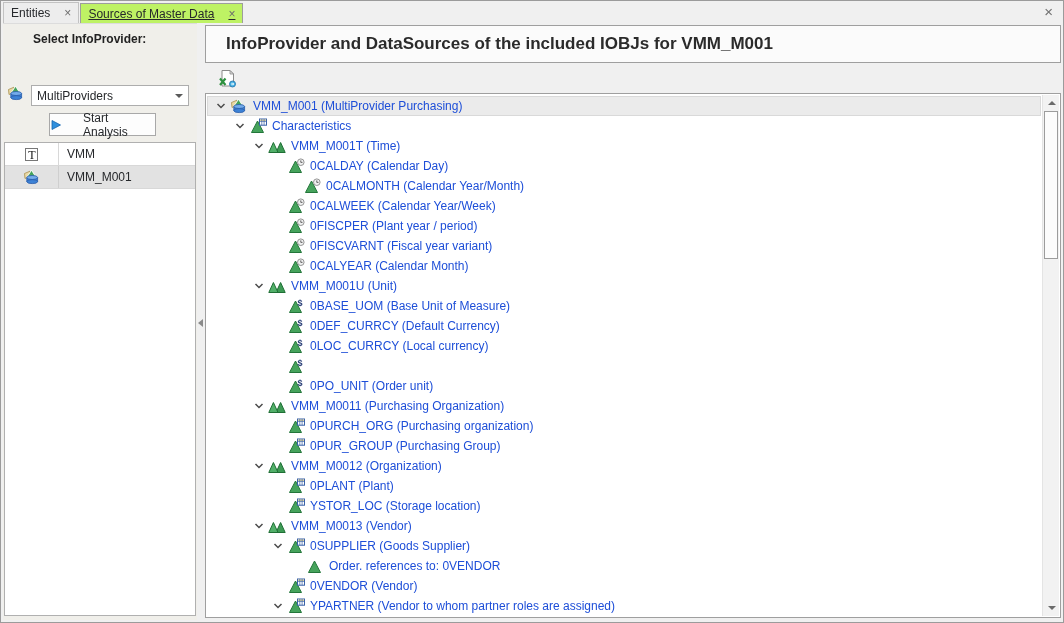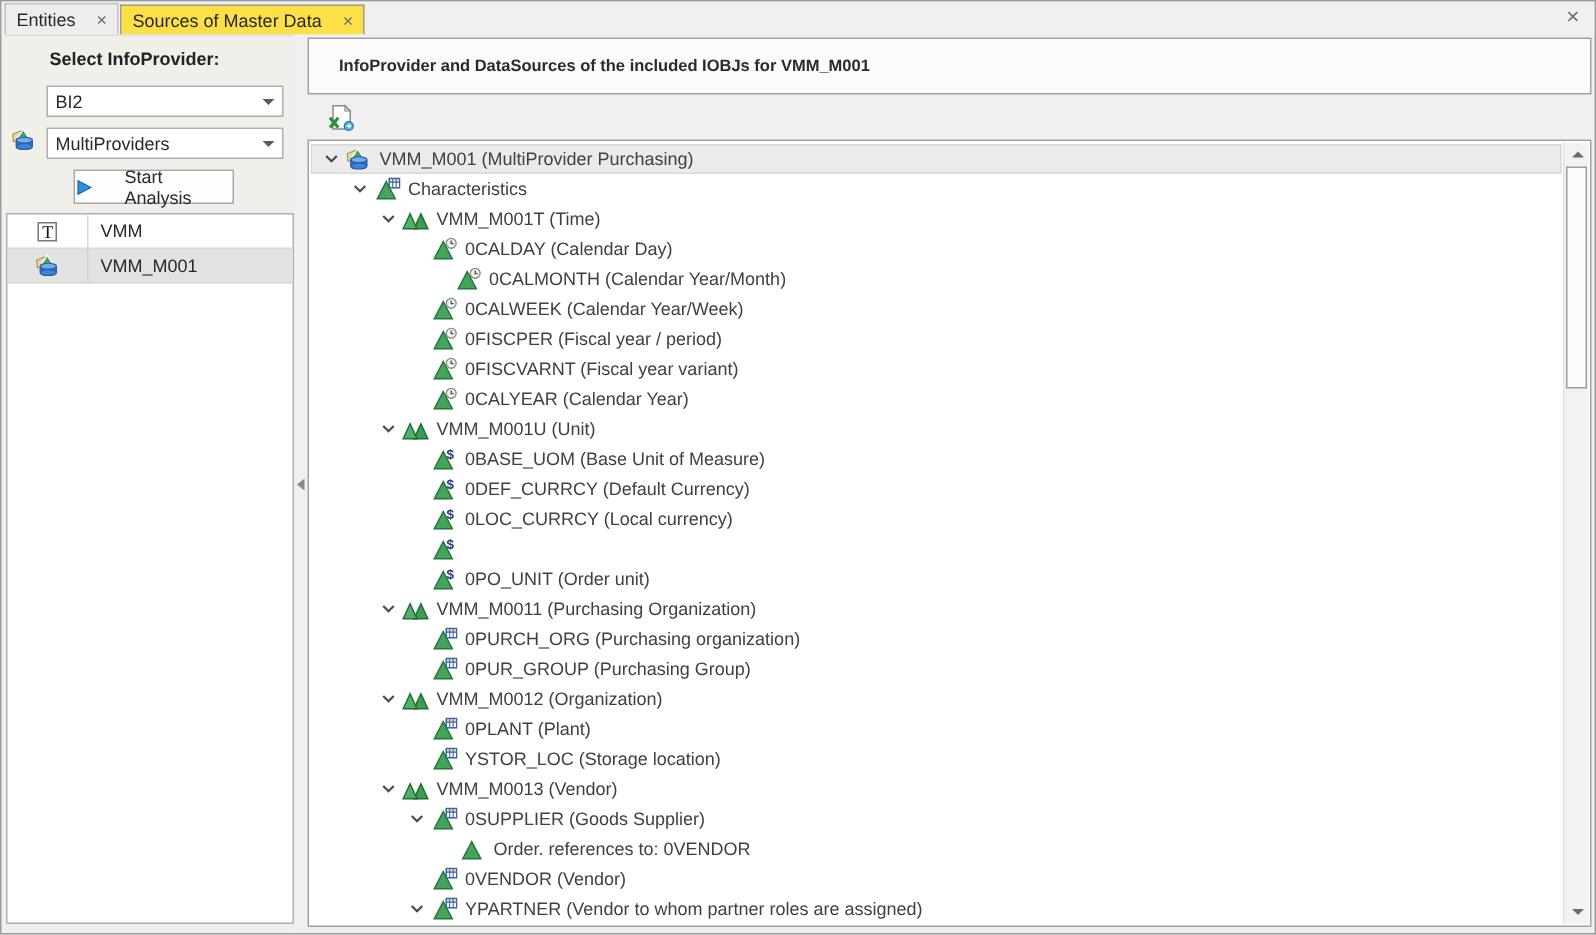"Sources of Master Data" .tab.active { background: #fde047 -> #bef264; text-decoration: none -> underline }
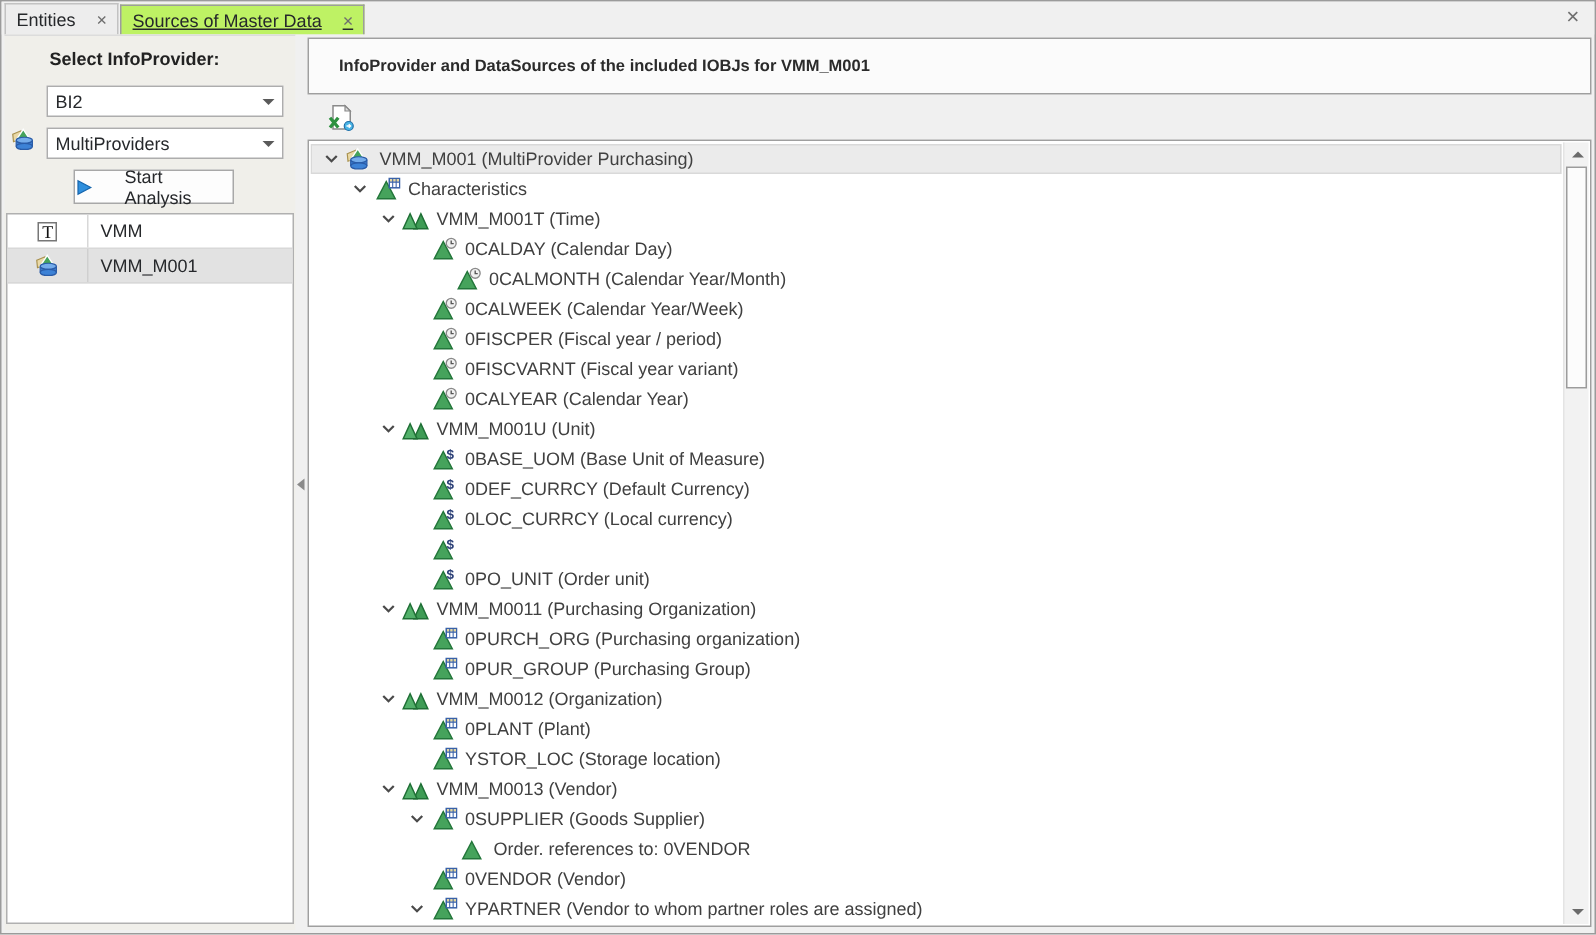"InfoProvider and DataSources of the" .main-header { font-size: 11px -> 17px }
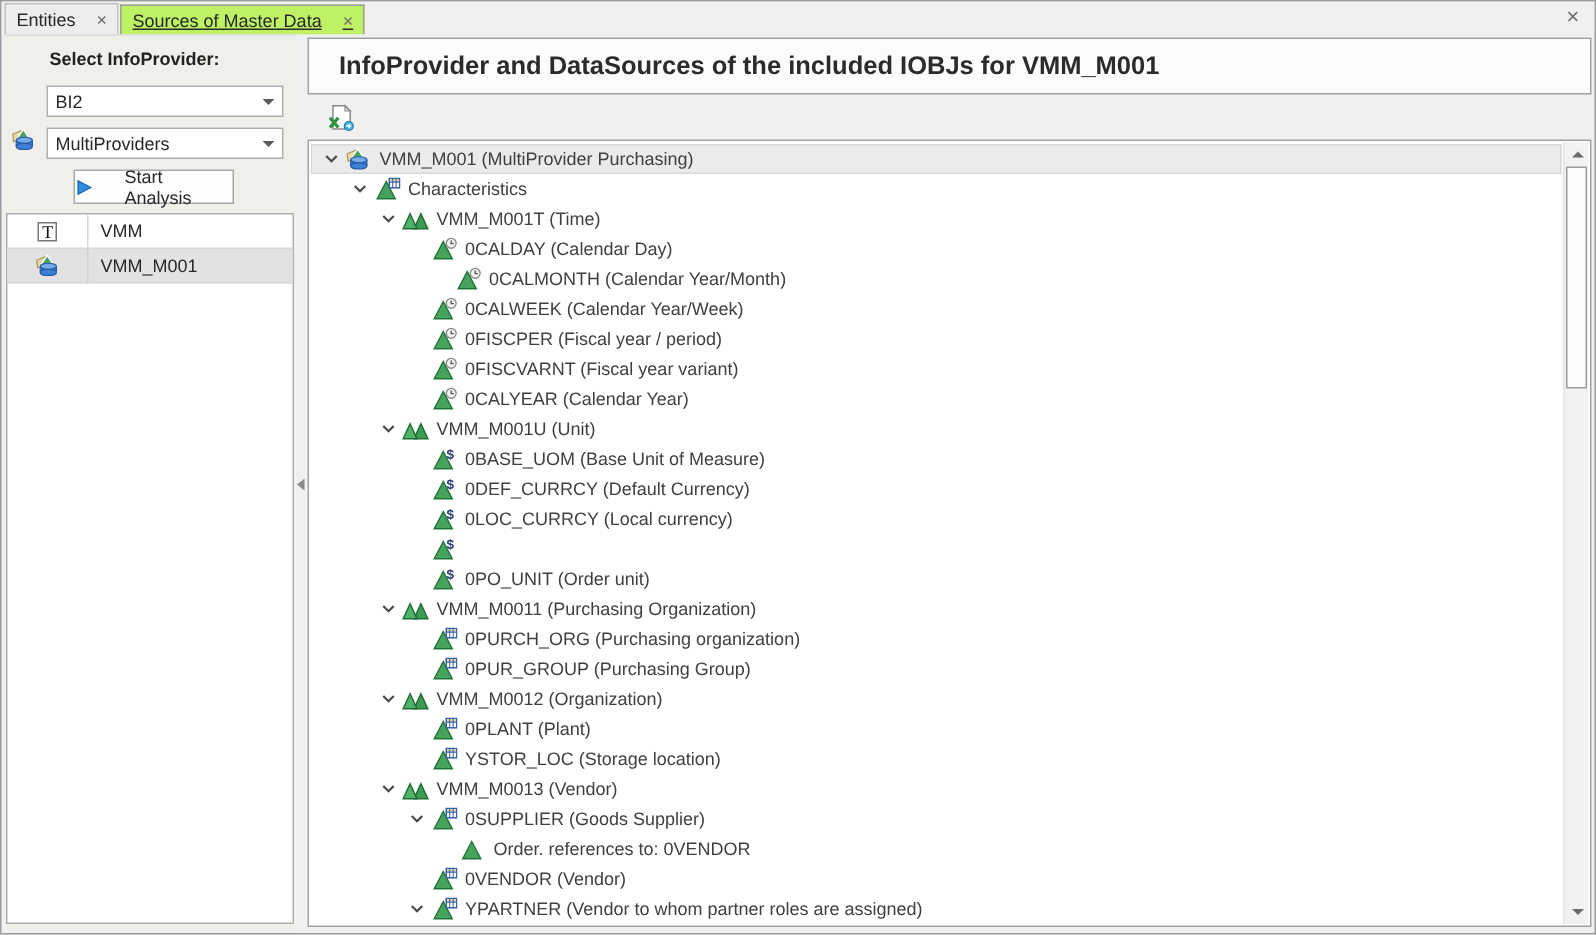"BI2" div.dropdown { html: <div> <span>BI2</span> <span></span> </div> -> none }
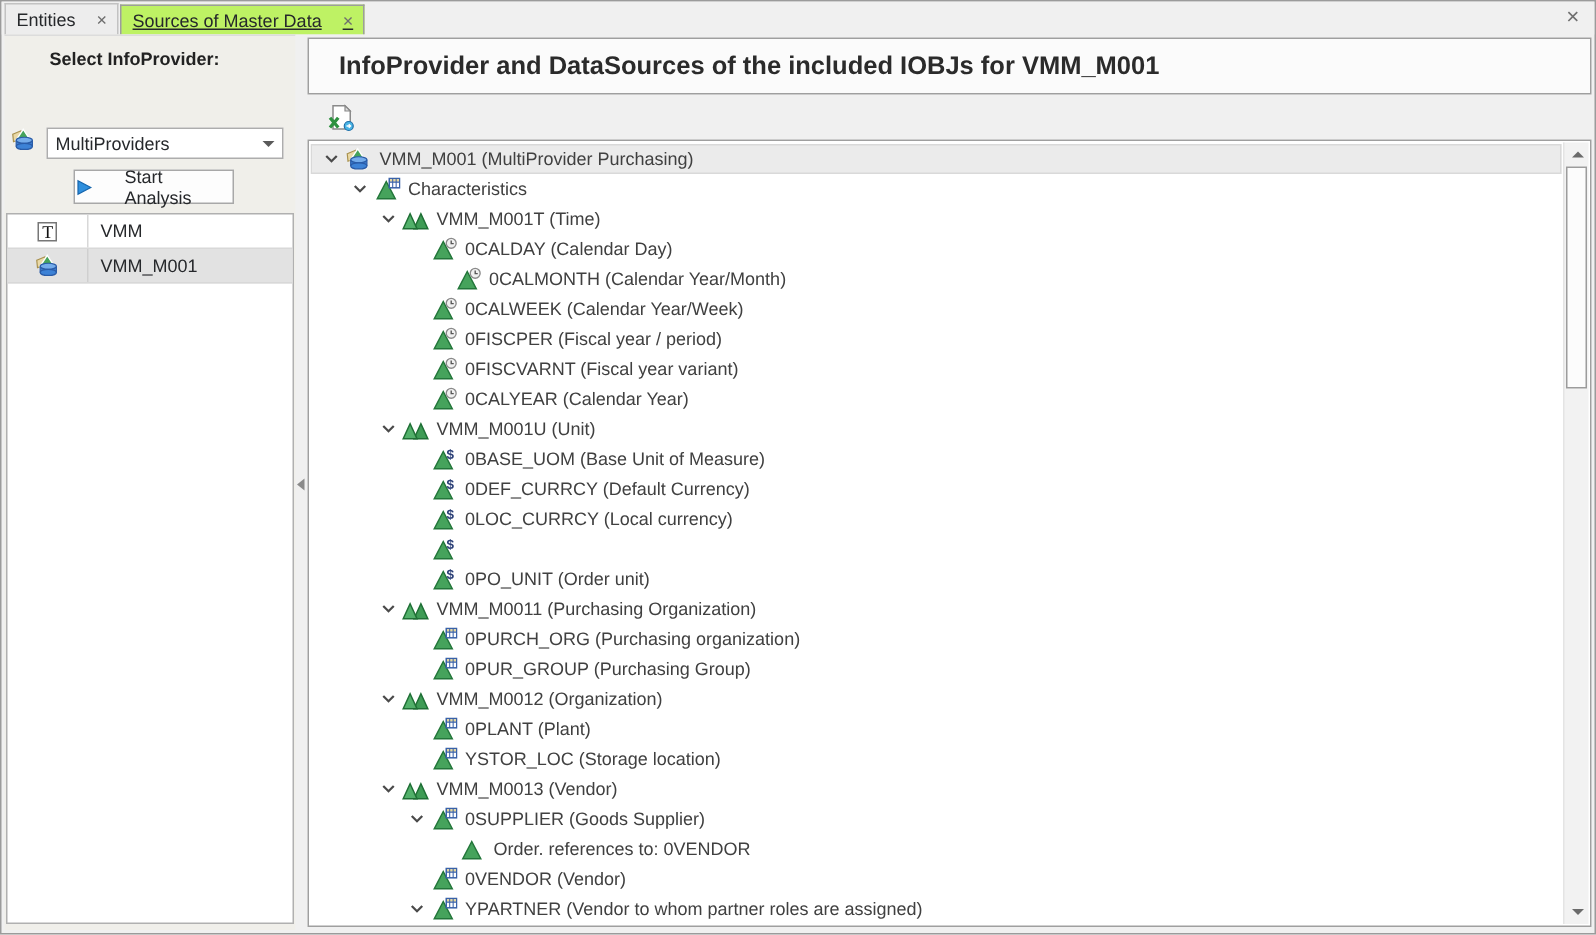"VMM_M001 (MultiProvider Purchasing)" .tlabel { color: #404040 -> #1d4ed8 }
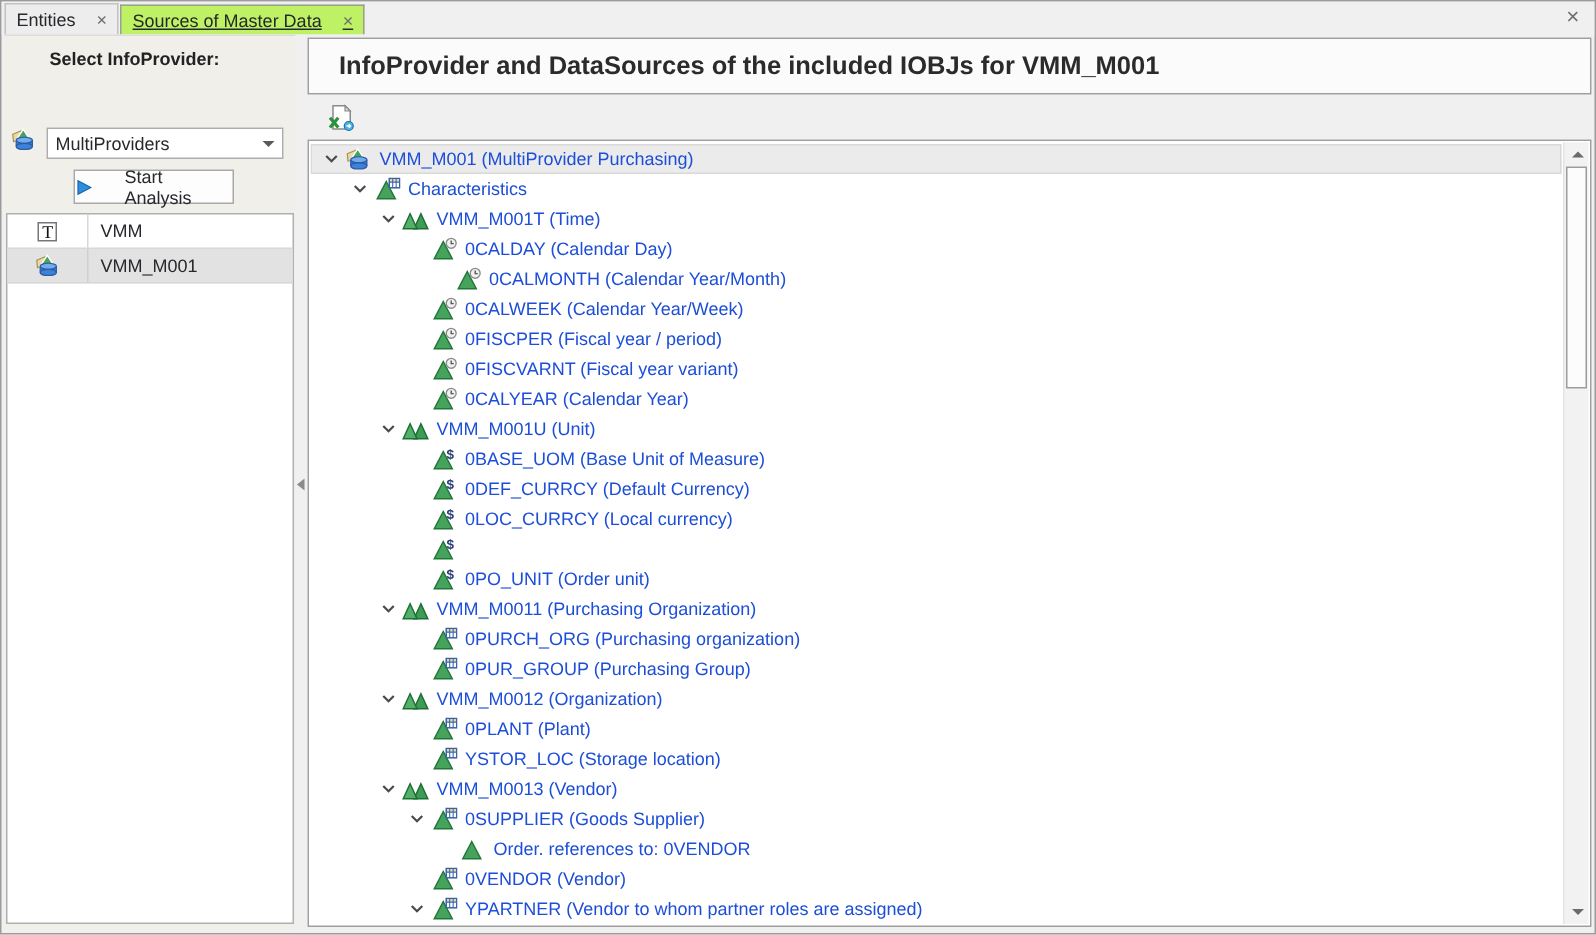"0FISCPER (Fiscal year / period)" span.tlabel { text: Fiscal -> Plant }
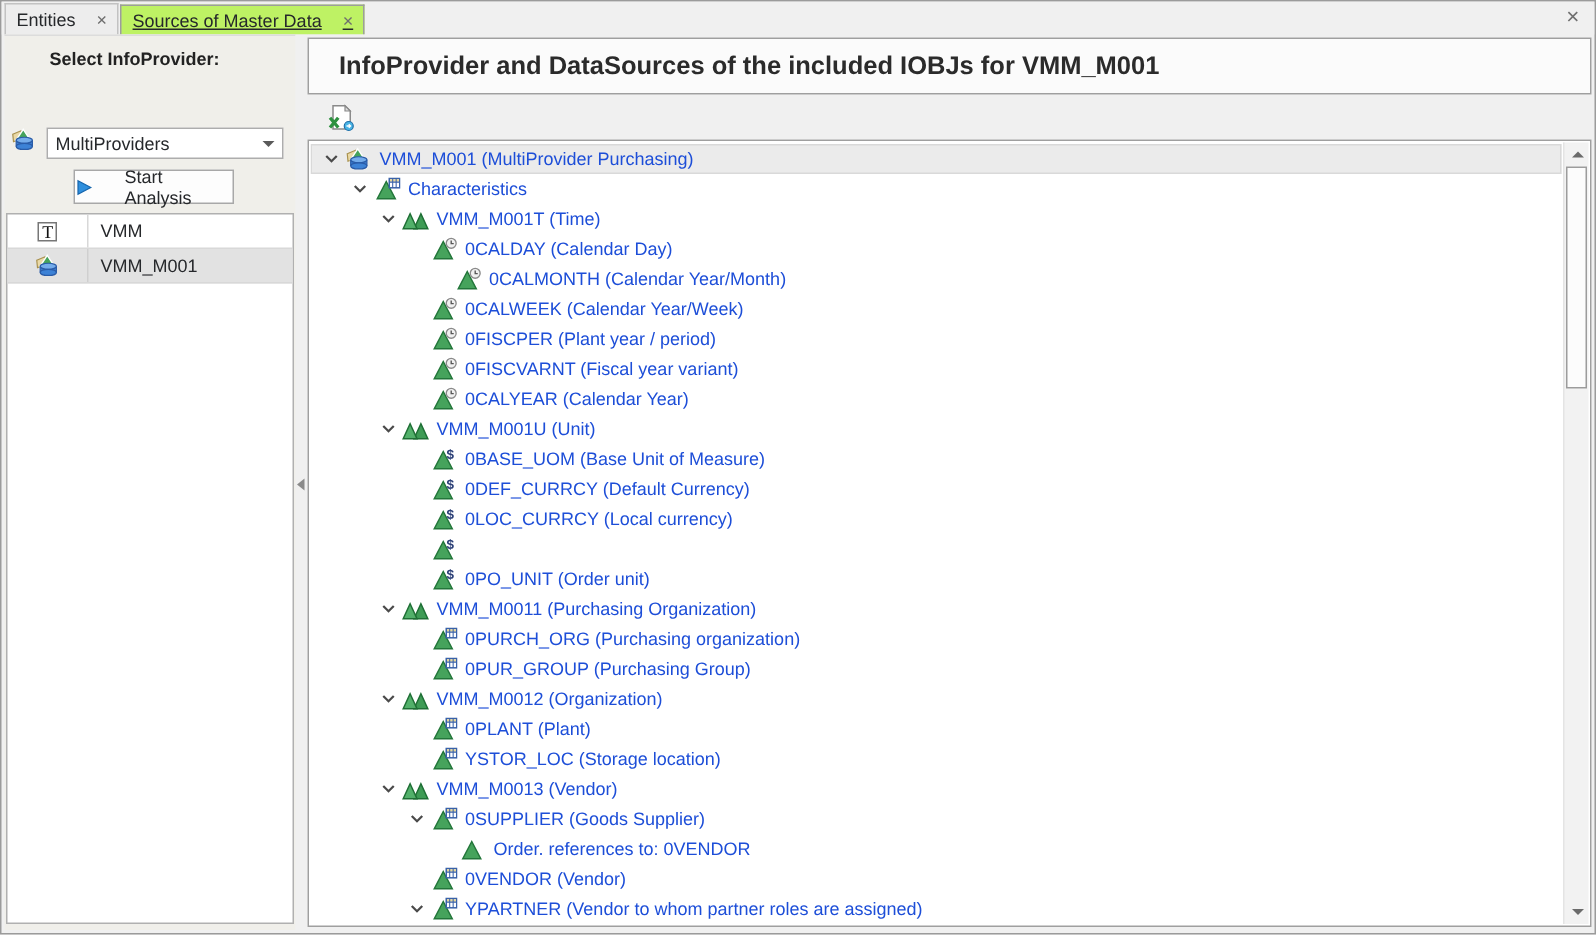"0CALYEAR (Calendar Year)" span.tlabel { text: Year -> Month }
